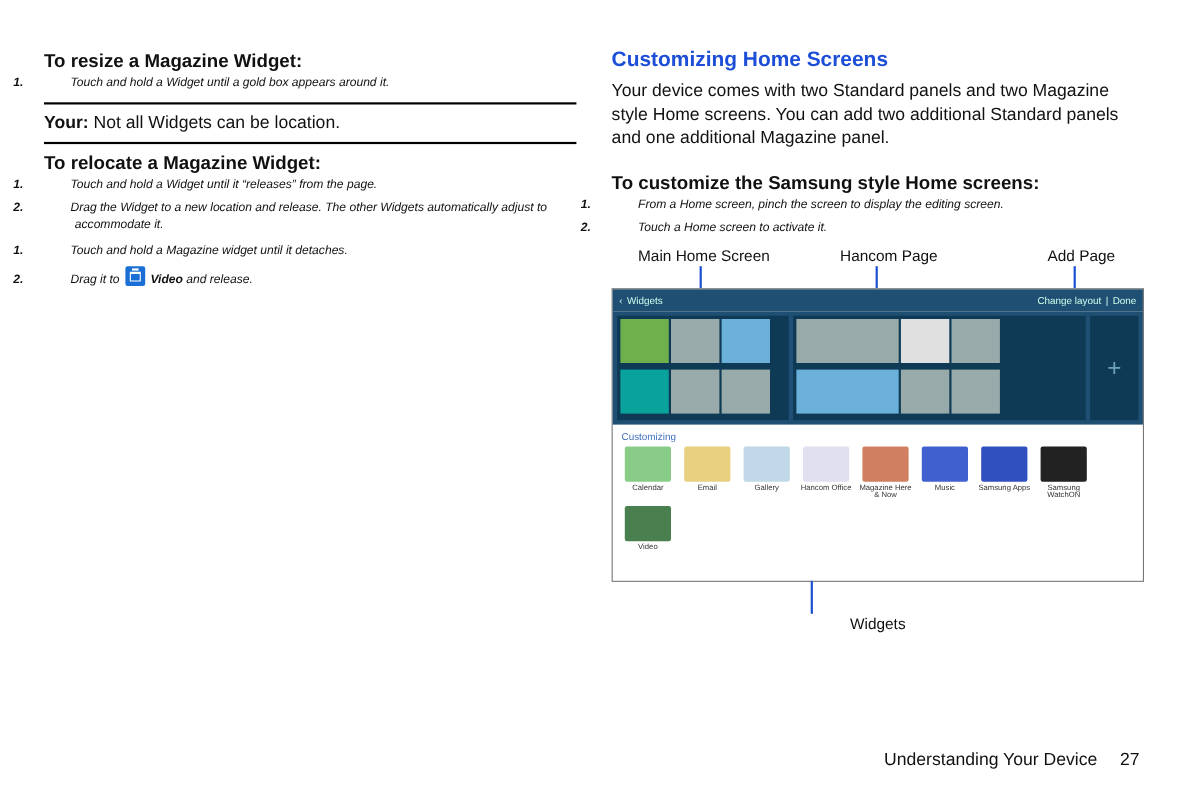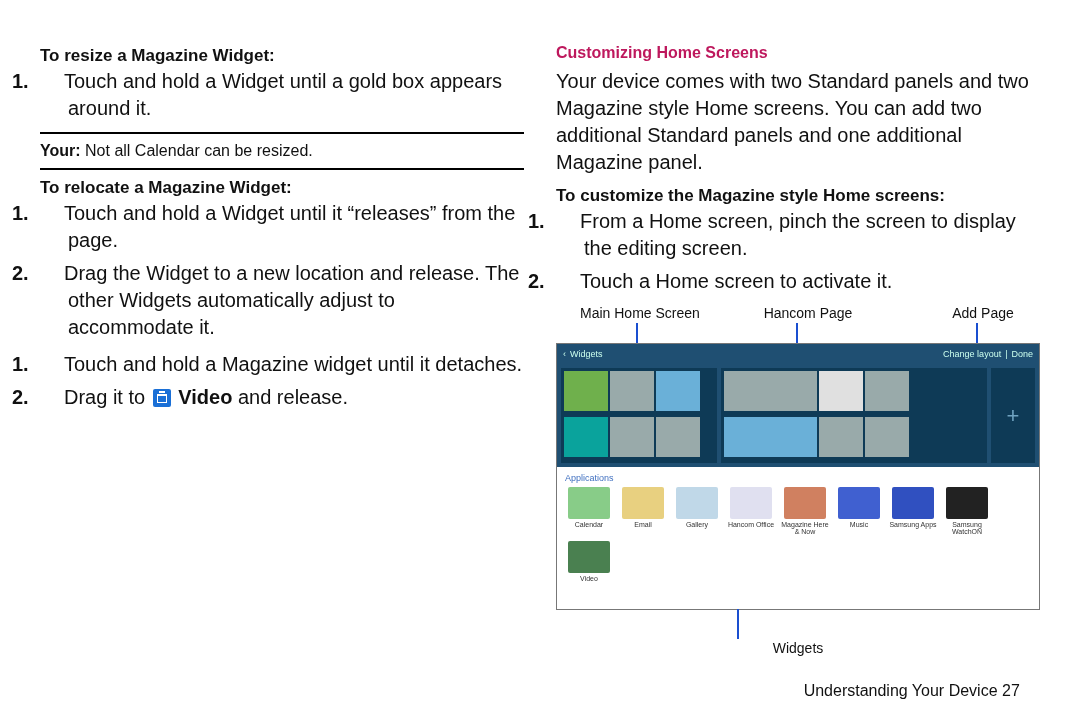"Customizing Home Screens" .h-blue { color: #be185d -> #1d4ed8; font-size: 16px -> 19px }
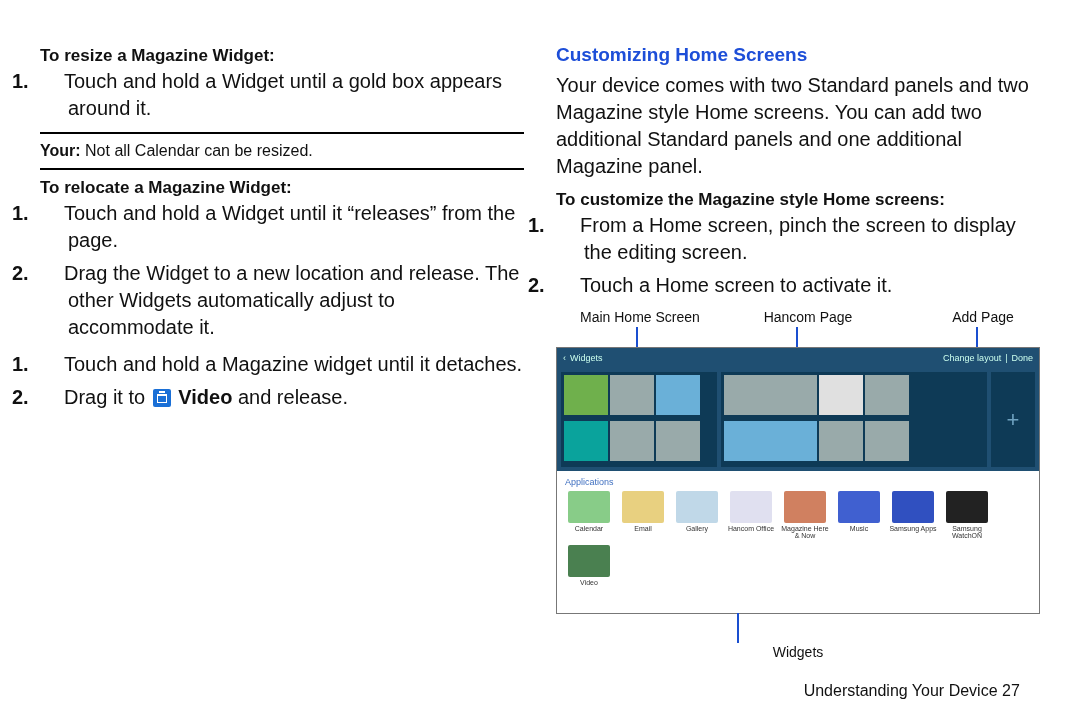"1. Touch and hold a" li { font-size: 20px -> 11px; font-style: none -> italic }
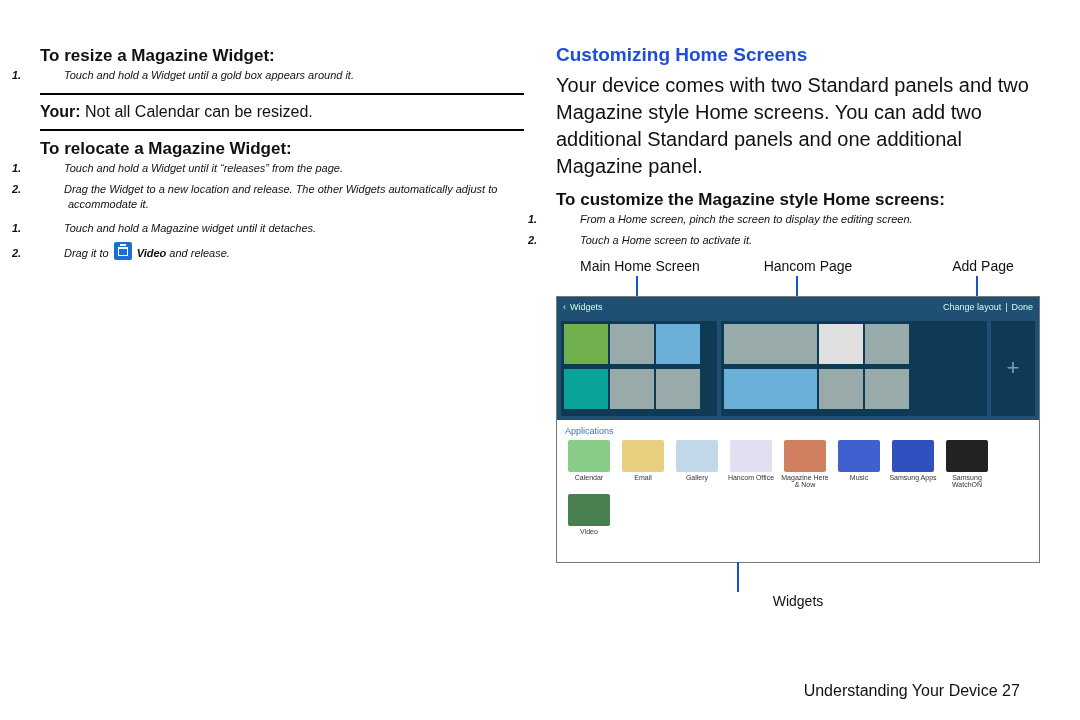"Your device comes with two" p.body { font-size: 20px -> 16px; margin: 4px 0 10px 0 -> 4px 0 20px 0 }
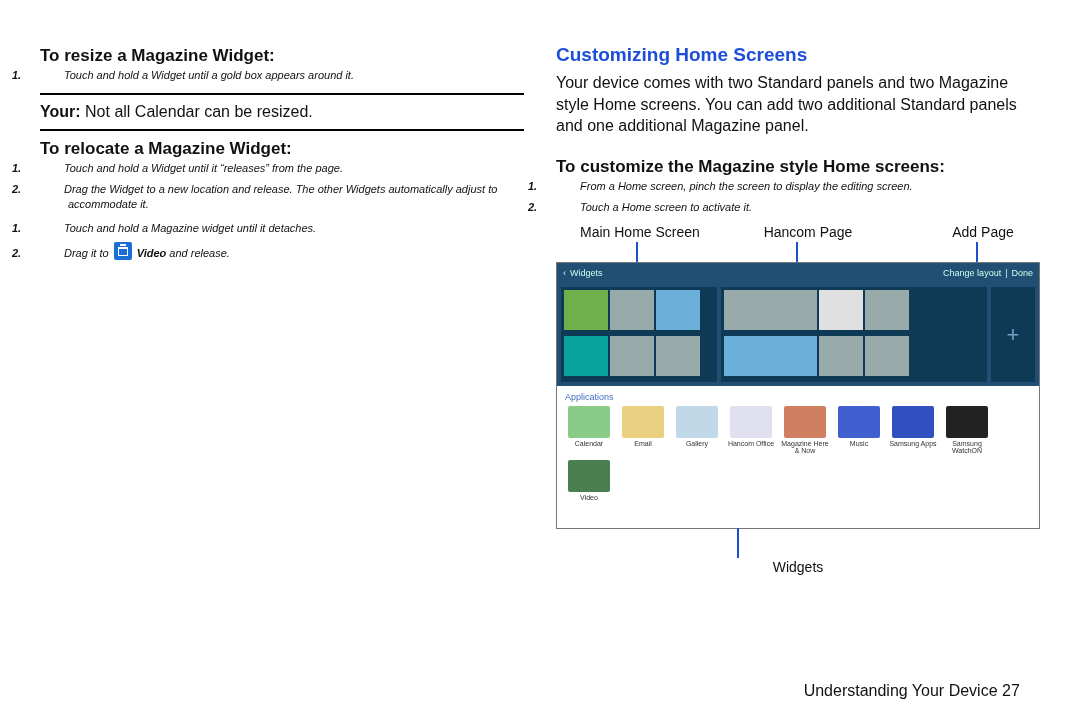"Not all Calendar can be" span { text: Calendar can be resized -> Widgets can be location }
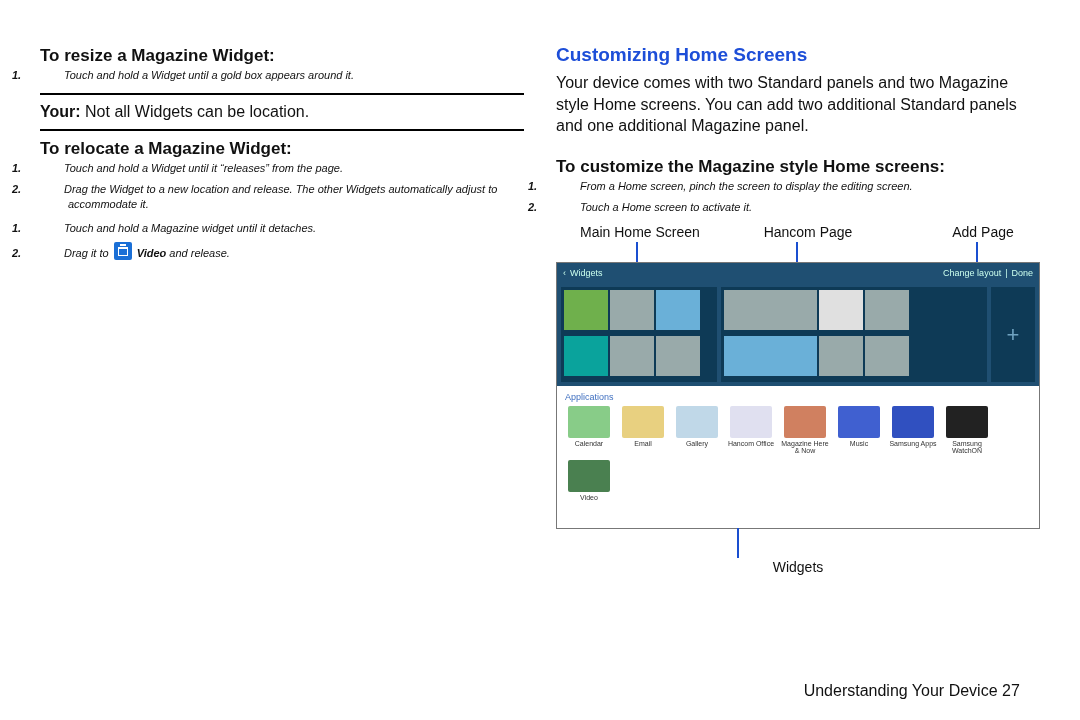"To customize the Magazine style" div.h-bold { text: Magazine -> Samsung }
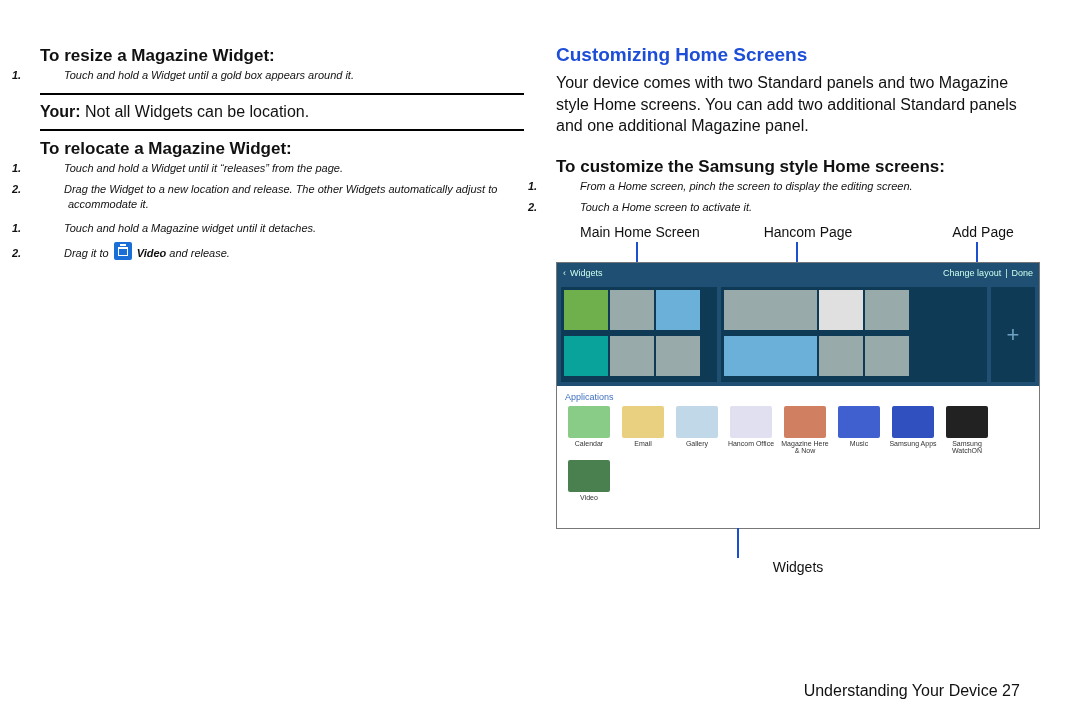"Applications" div.apps-title { text: Applications -> Customizing }
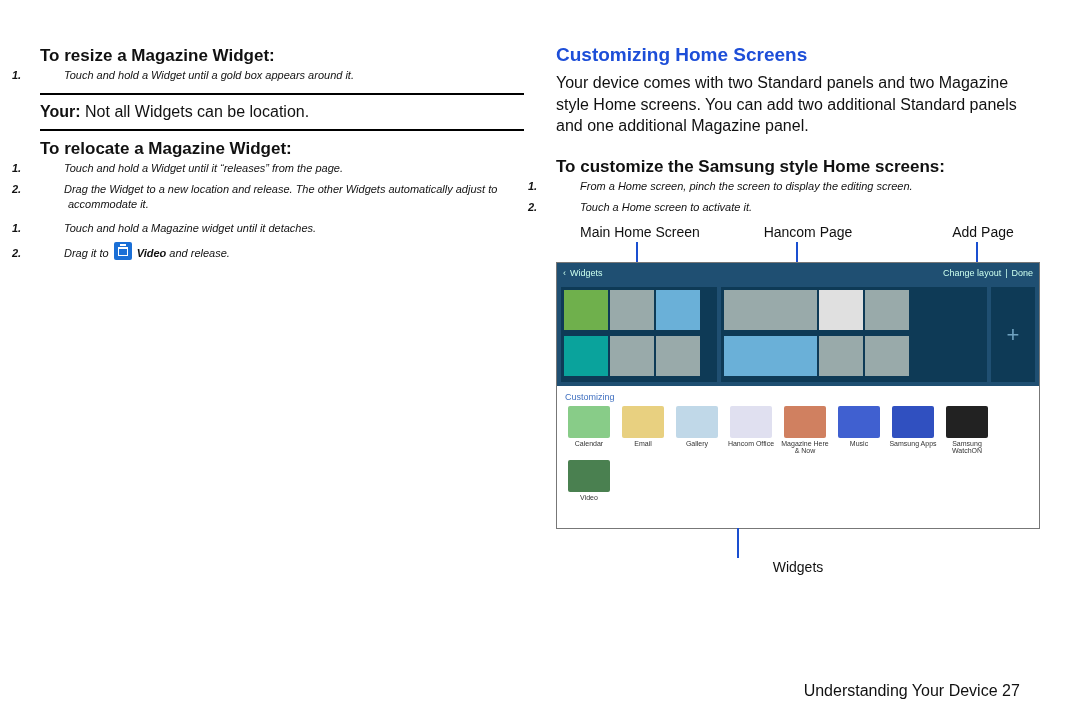"27" .footer .pn { text-align: left -> right }
